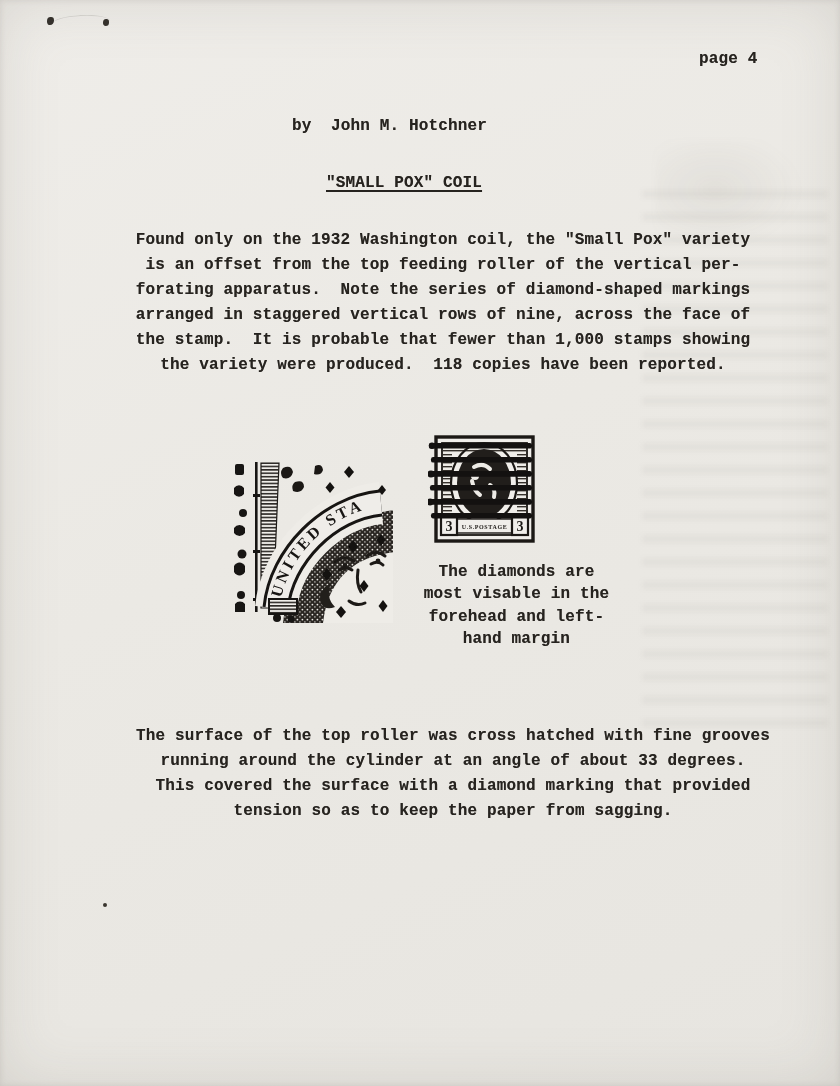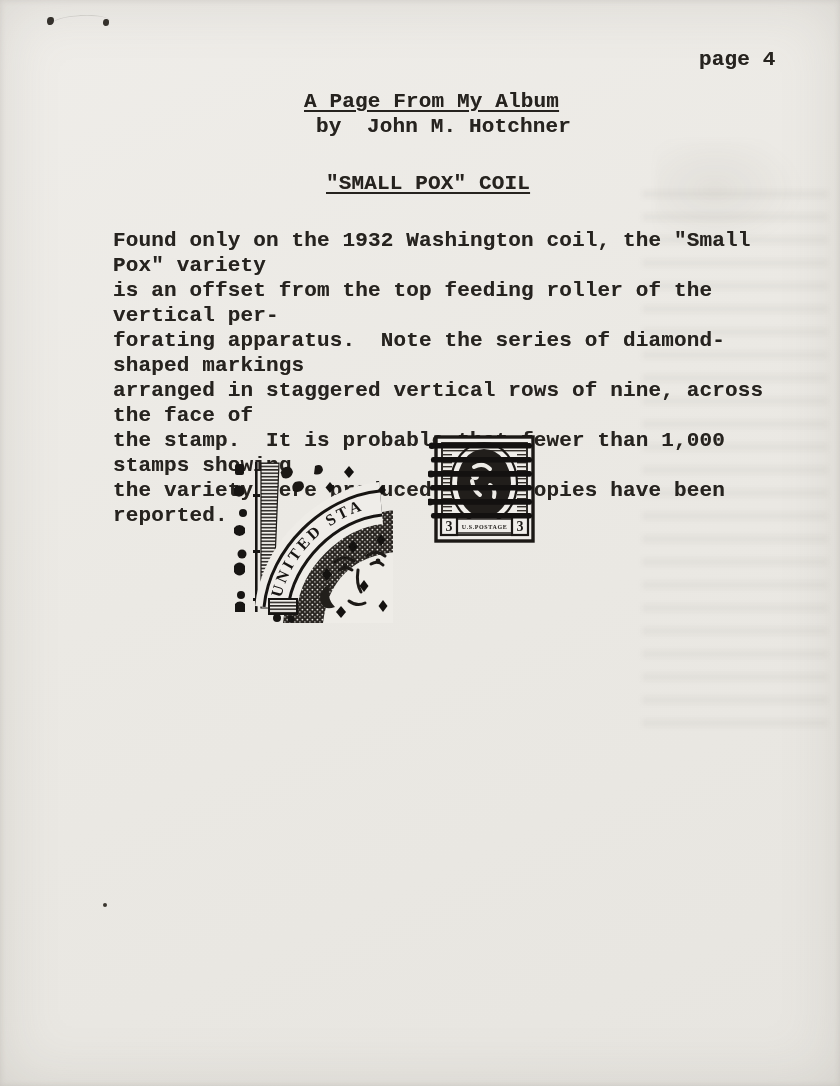"page 4" .typed { font-size: 21px -> 16px; text-align: none -> center }
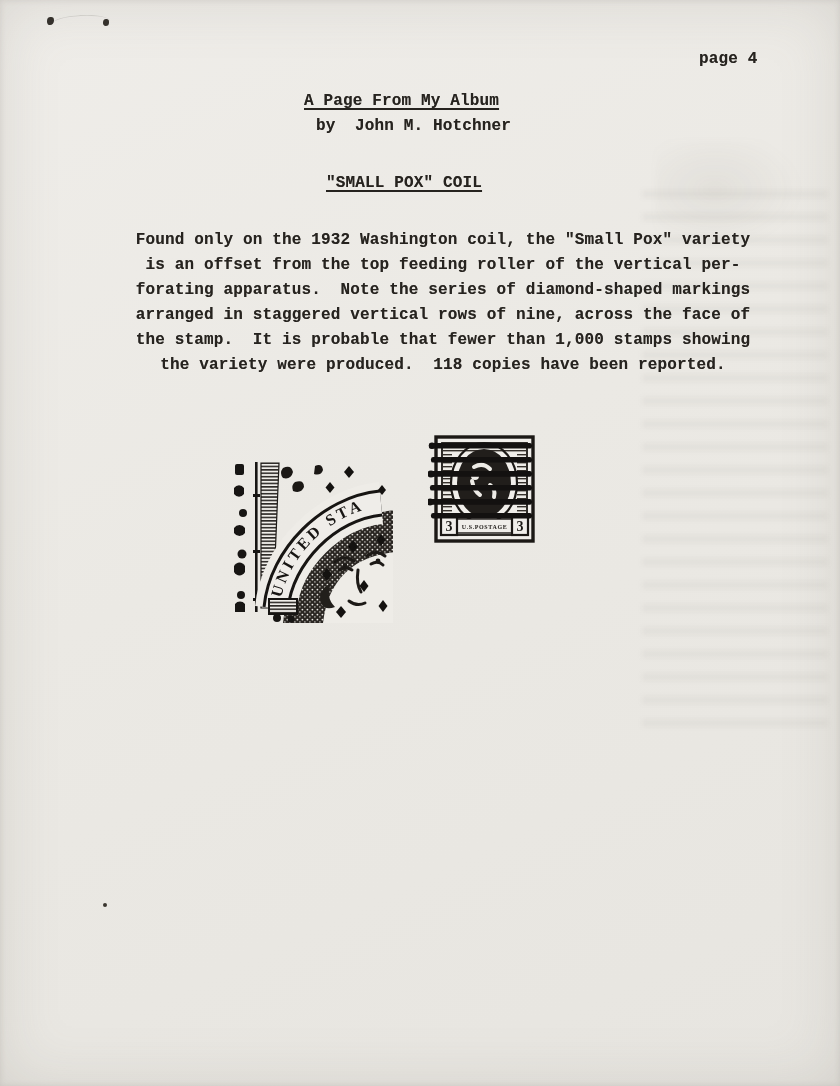"A Page From My Album" div.typed { html: <div>A Page From My Album</div> -> none }
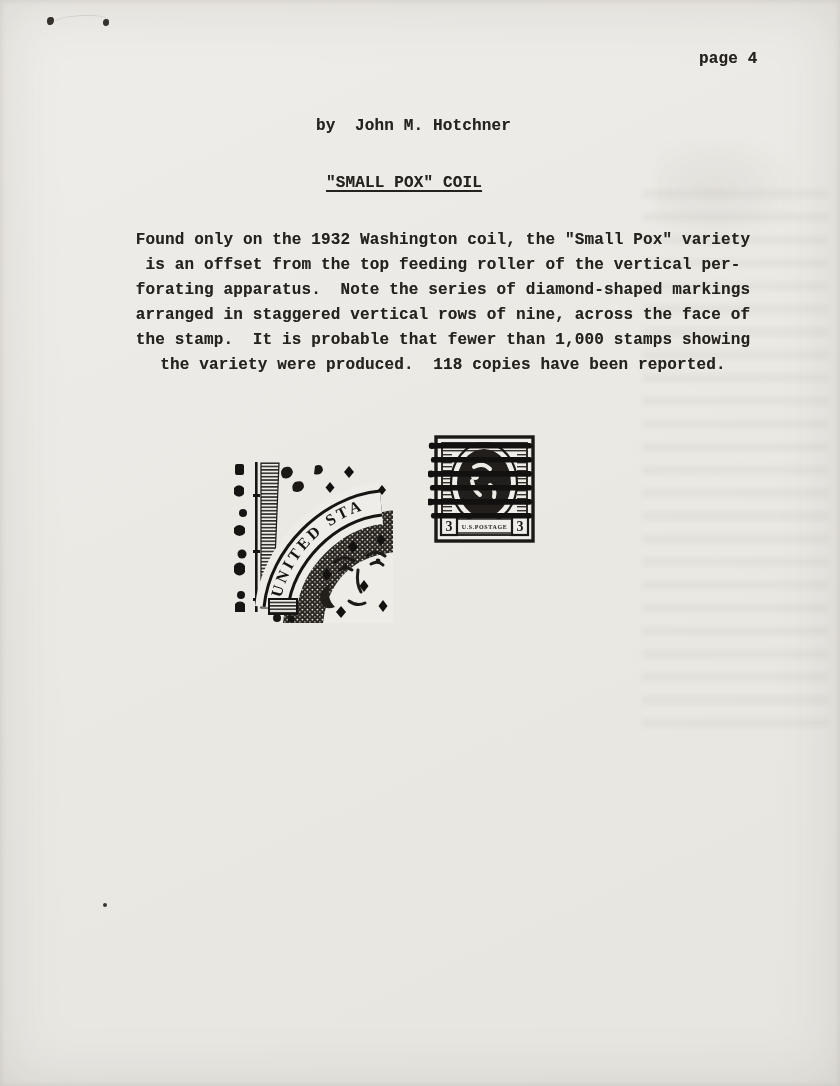"by John M. Hotchner" div.typed { left: 316px -> 292px }
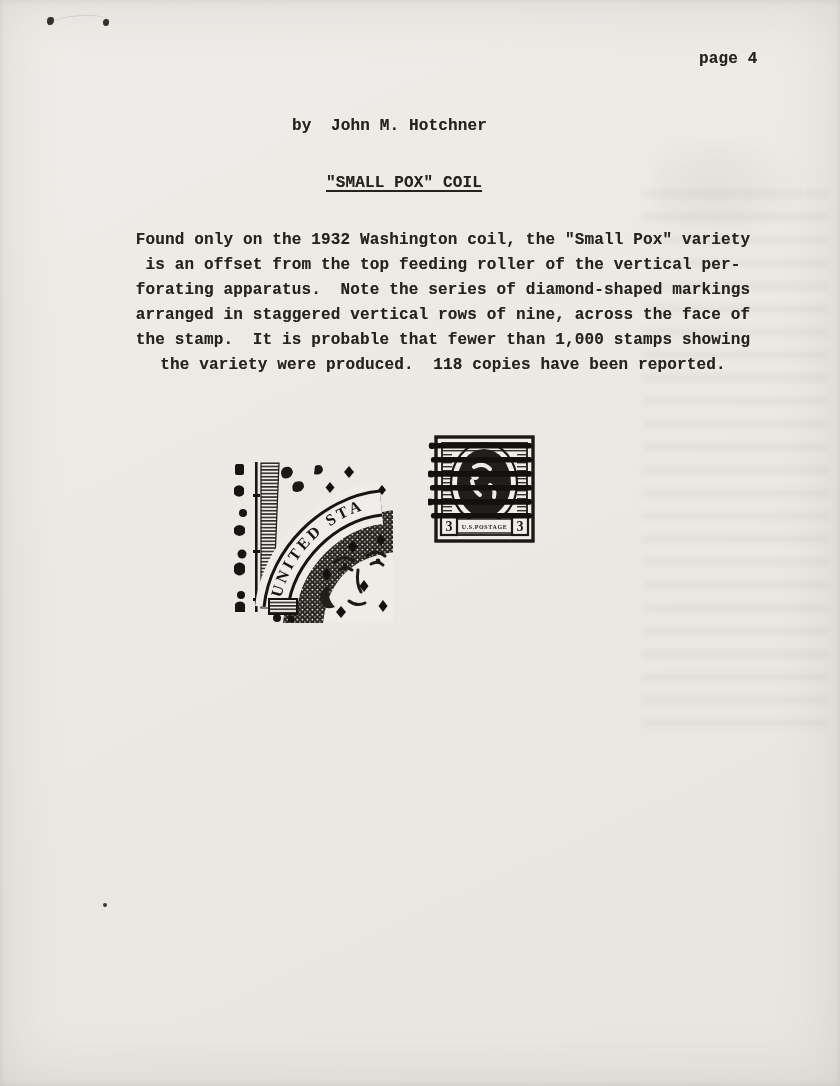"The diamonds are" div.typed { html: none -> <div>The diamonds are most visable in the forehead and left- hand margin</div> }
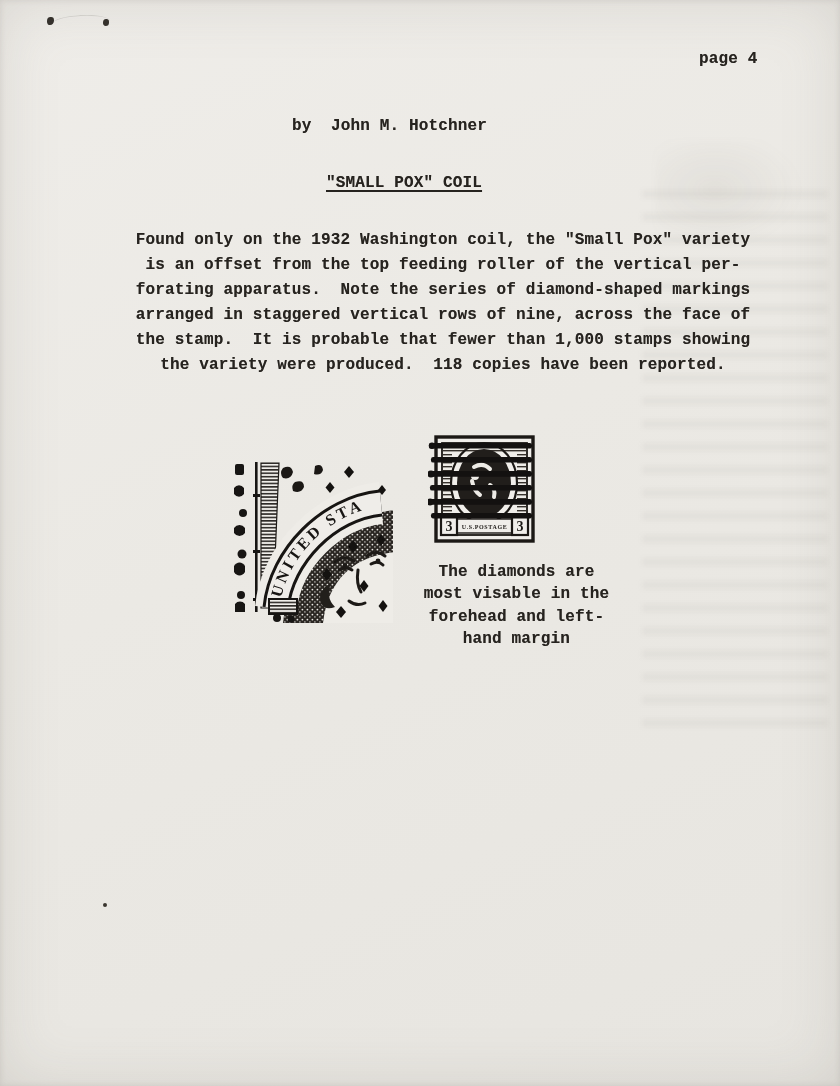"The surface of the top" div.typed { html: none -> <div>The surface of the top roller was cross hatched with fine grooves running around the cylinder at an angle of about 33 degrees. This covered the surface with a diamond marking that provided tension so as to keep the paper from sagging.</div> }
